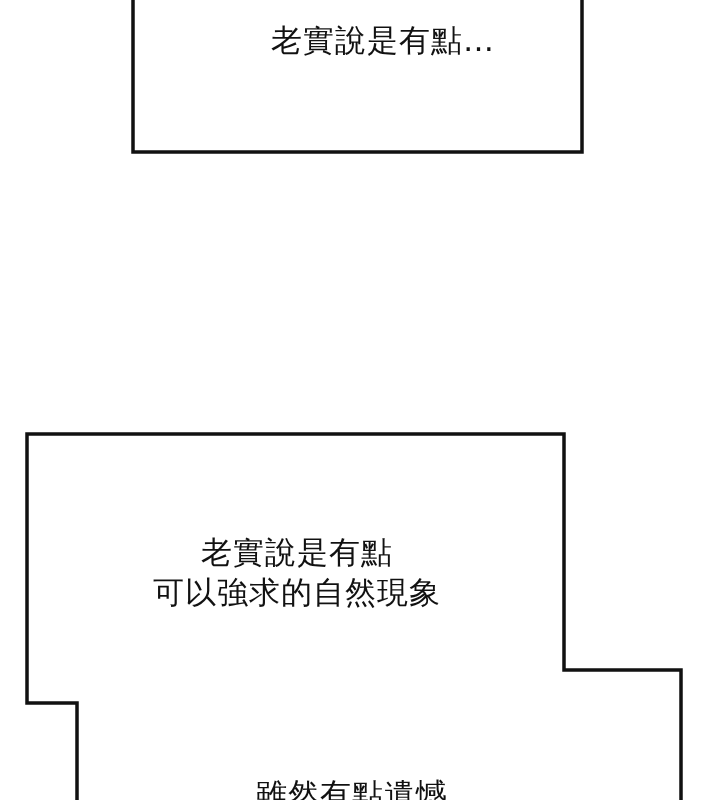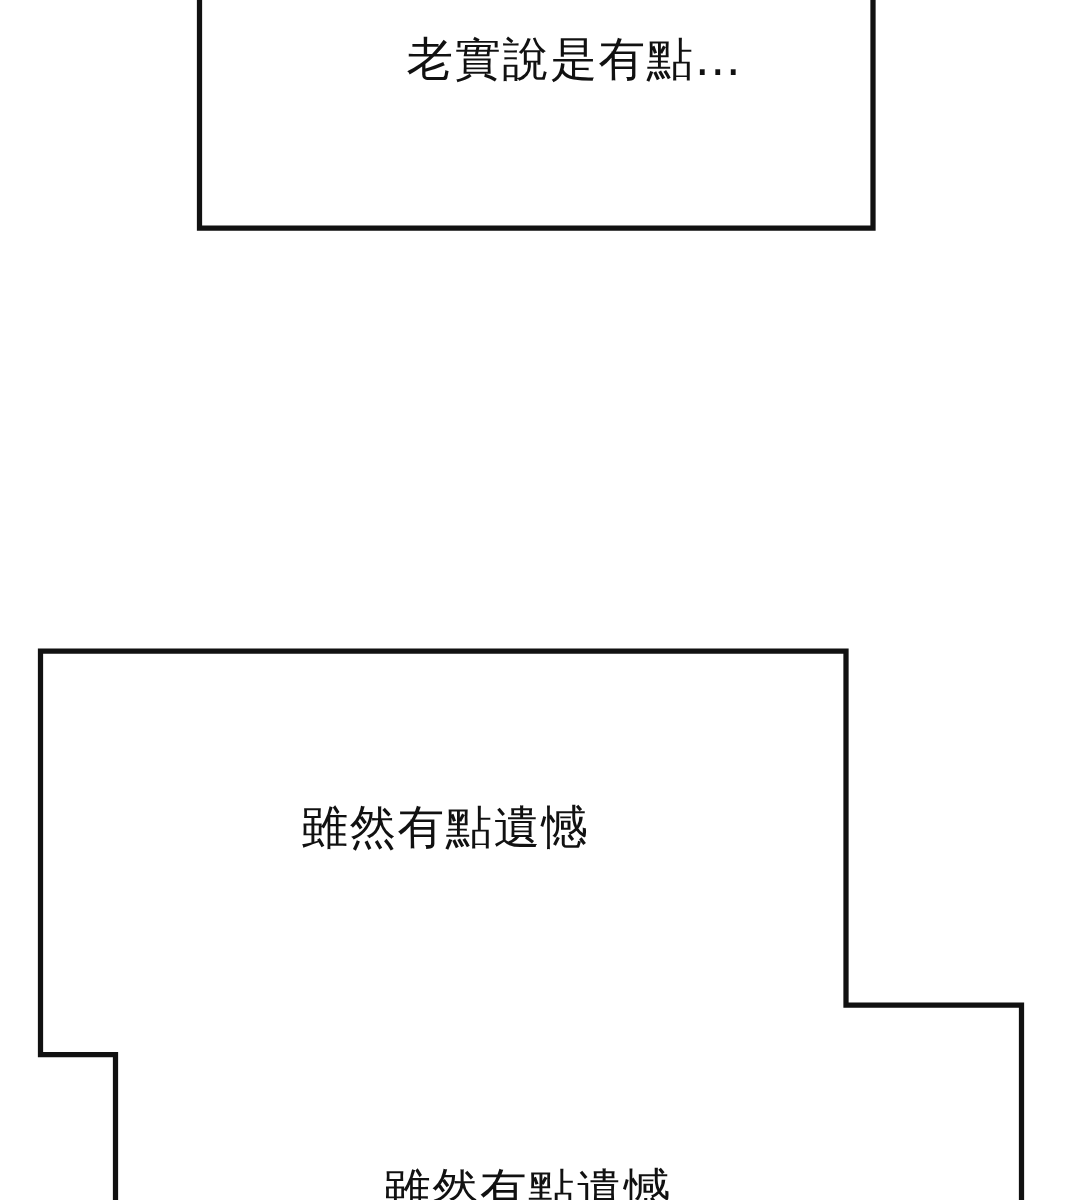"雖然有點遺憾" span { text: 雖然有點遺憾 -> 老實說是有點 }
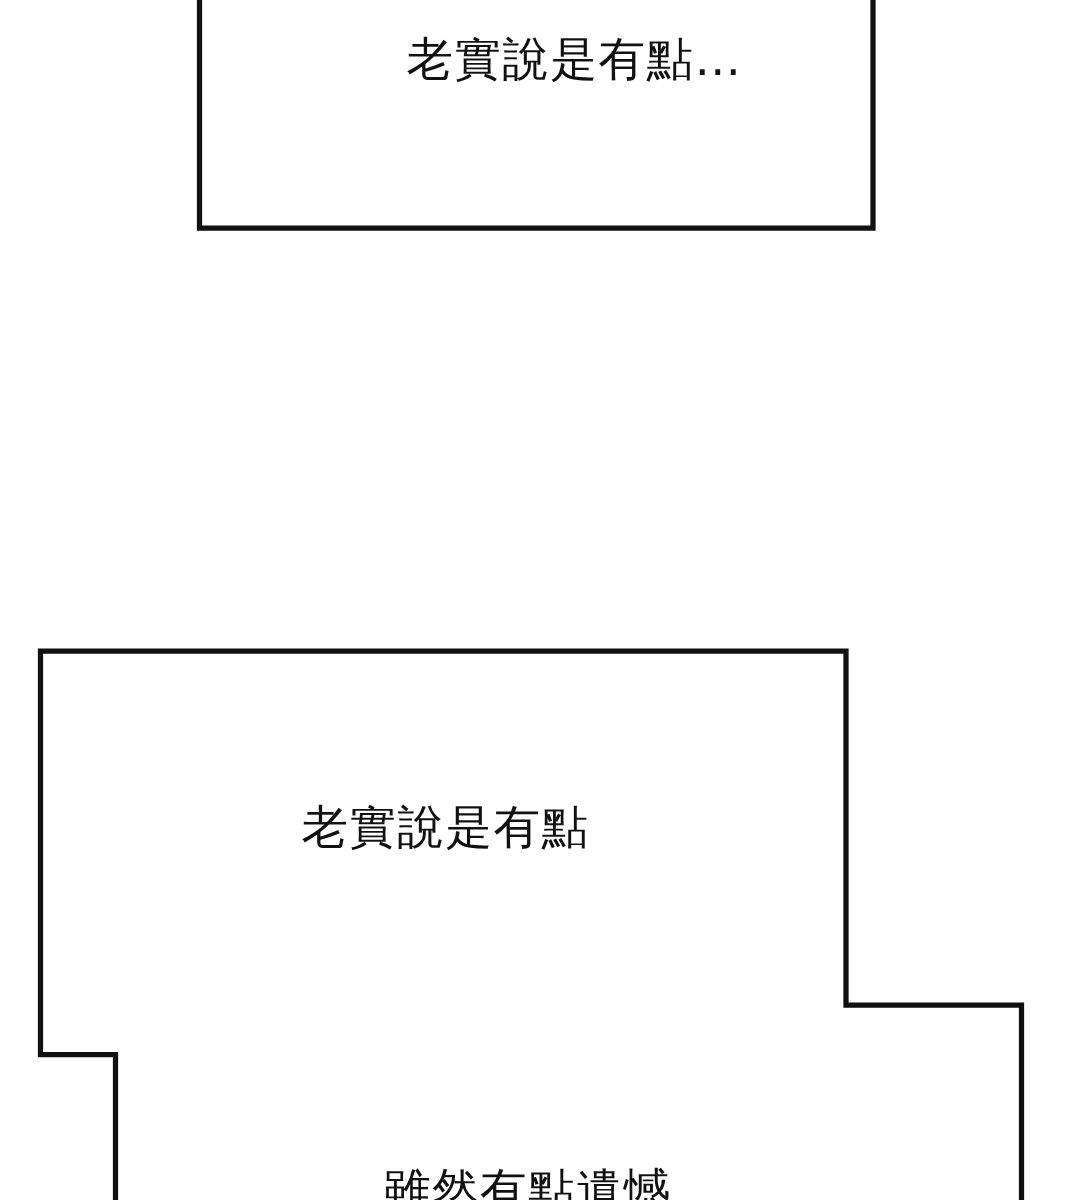"可以強求的自然現象" span { html: none -> <span>可以強求的自然現象</span> }
